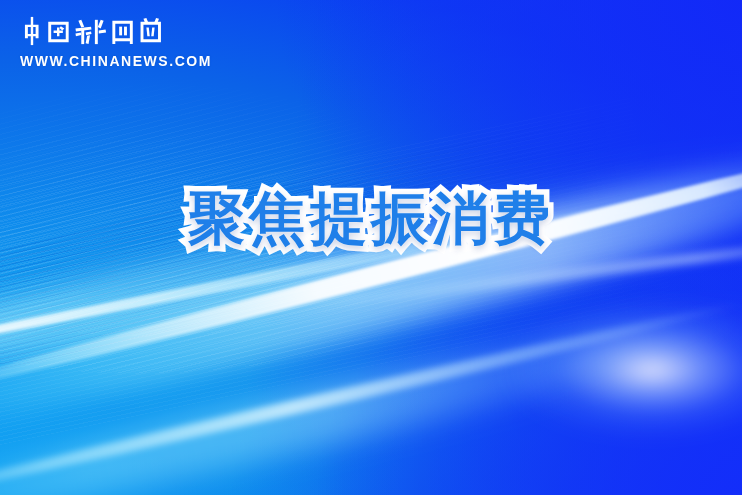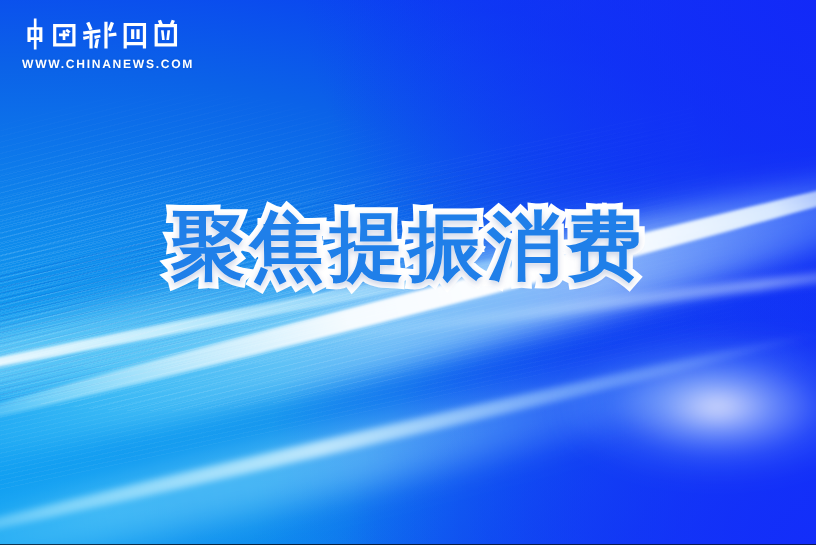"WWW.CHINANEWS.COM" .logo-url { font-size: 11px -> 14px }
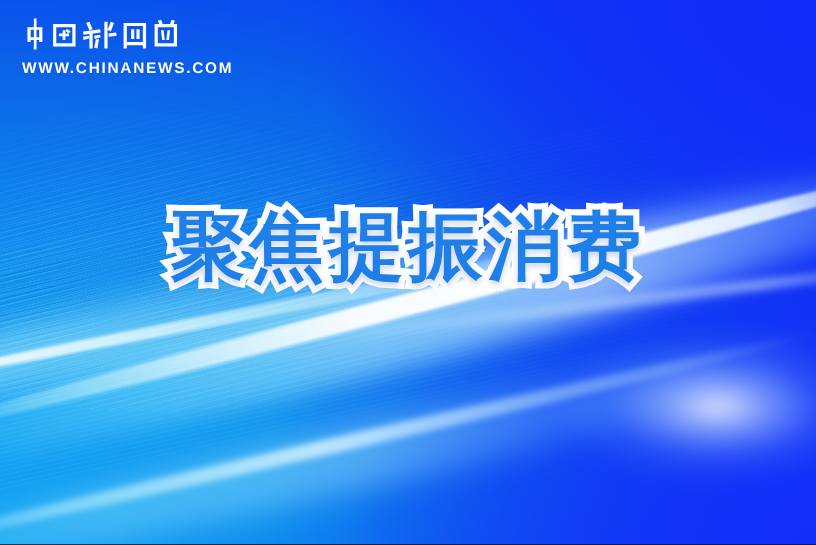"聚焦提振消费" .headline { font-size: 68px -> 57px }
